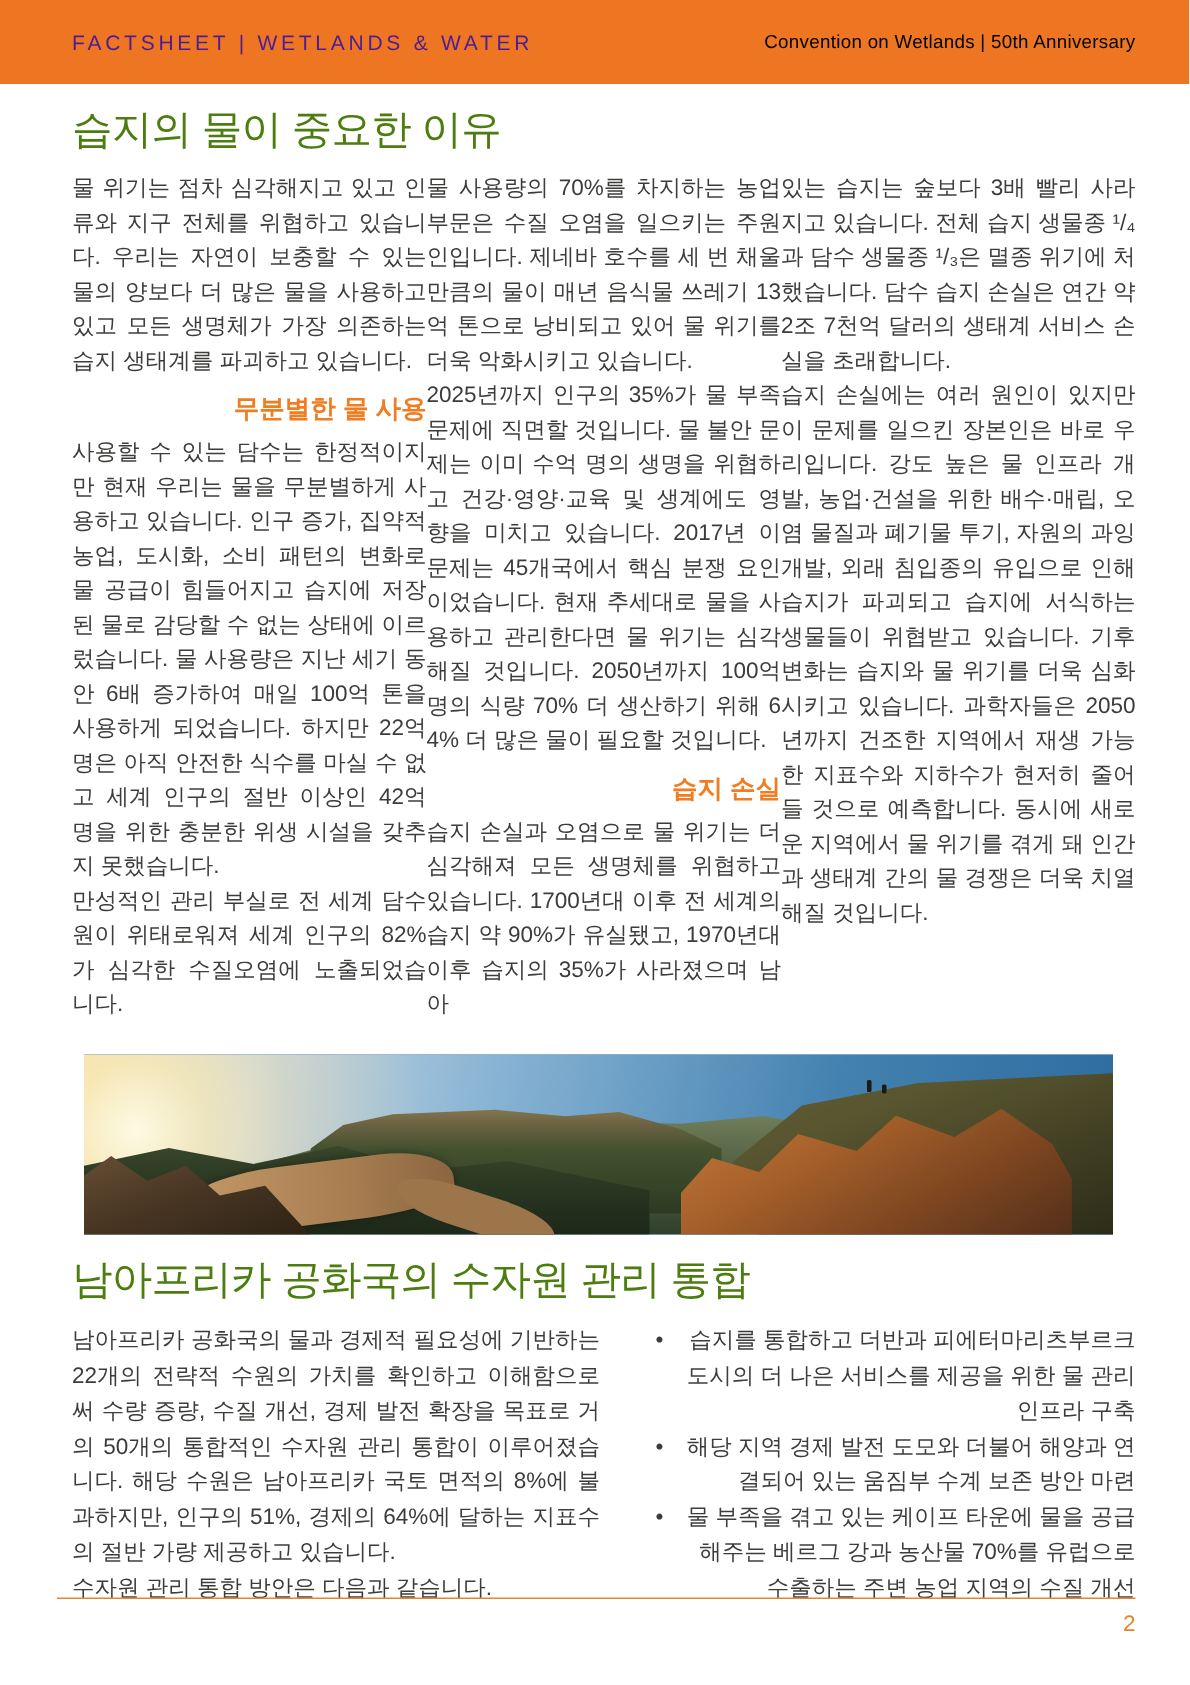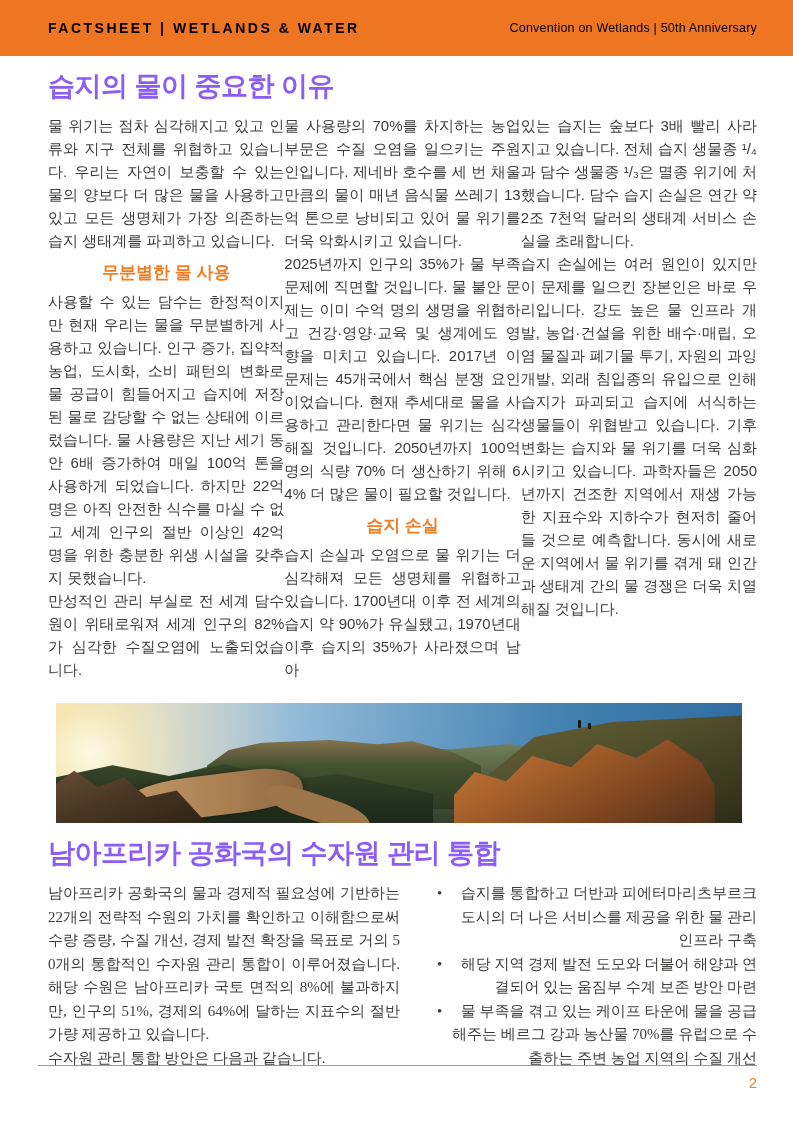"FACTSHEET | WETLANDS & WATER" .topbar-left { color: #000000 -> #4c1d95; font-weight: bold -> normal }
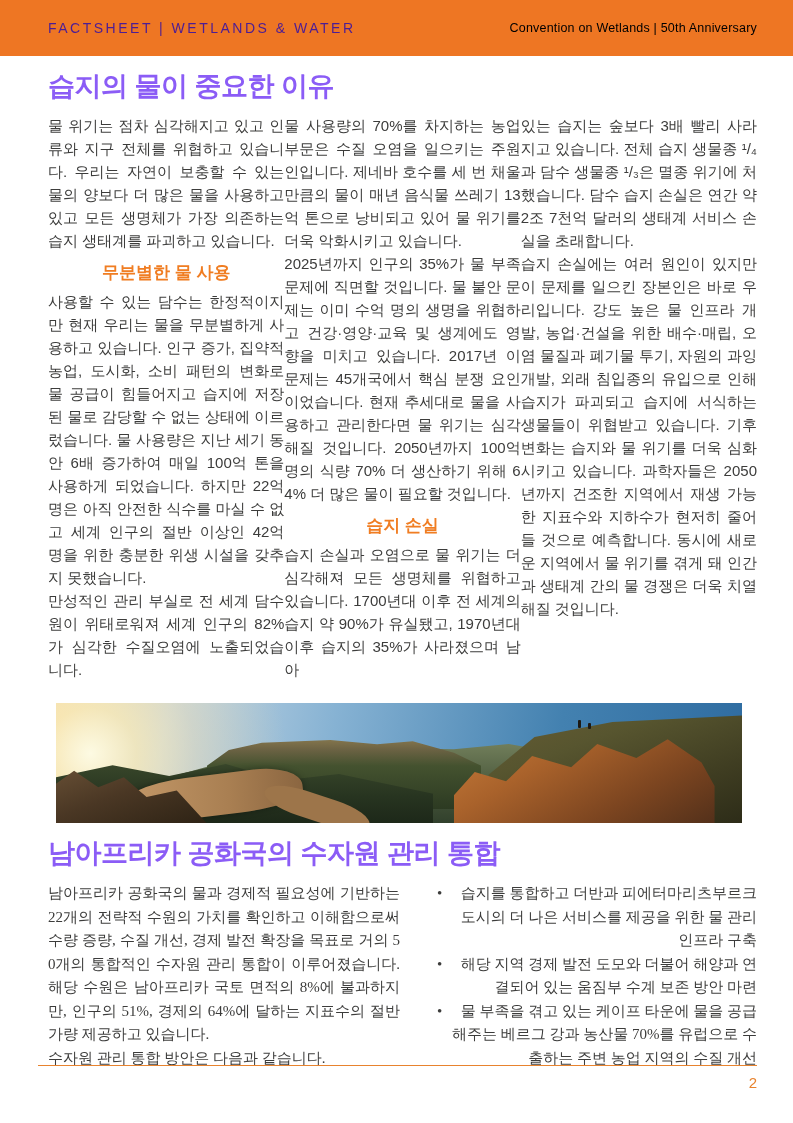"습지의 물이 중요한 이유" .sec-title { color: #8b5cf6 -> #4d7c0f; font-weight: bold -> normal }
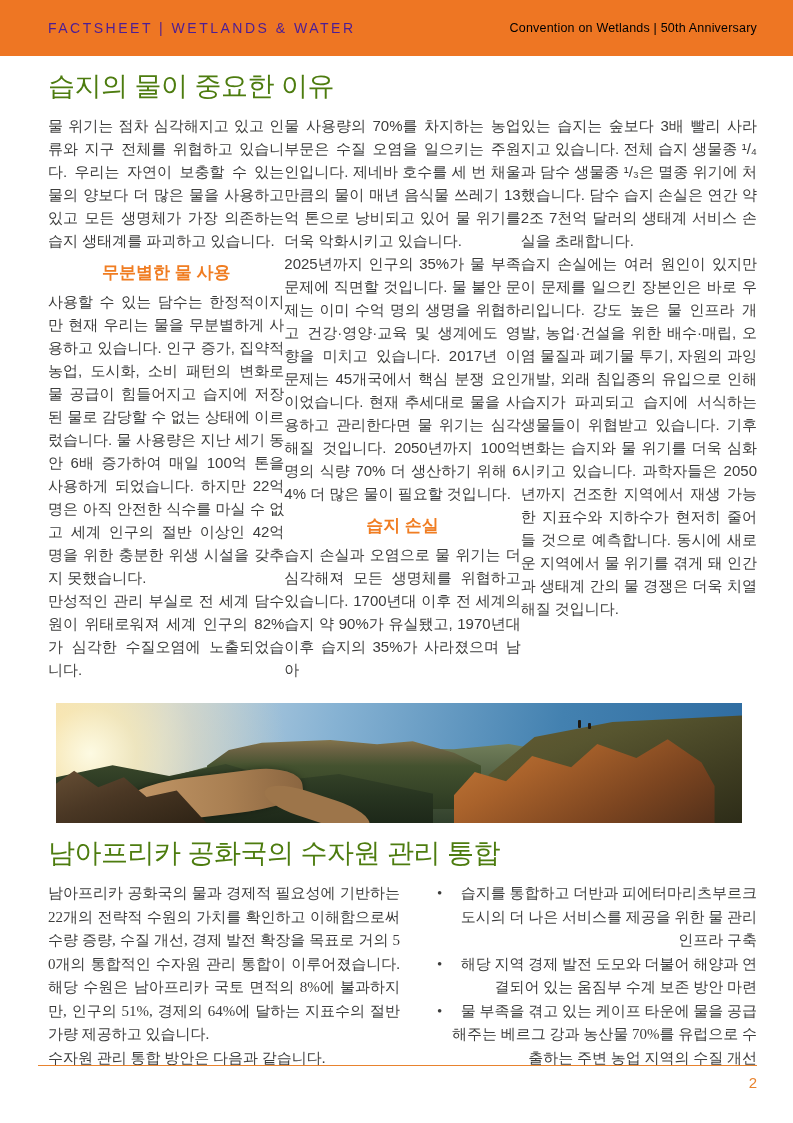"무분별한 물 사용" .subhead { text-align: center -> right }
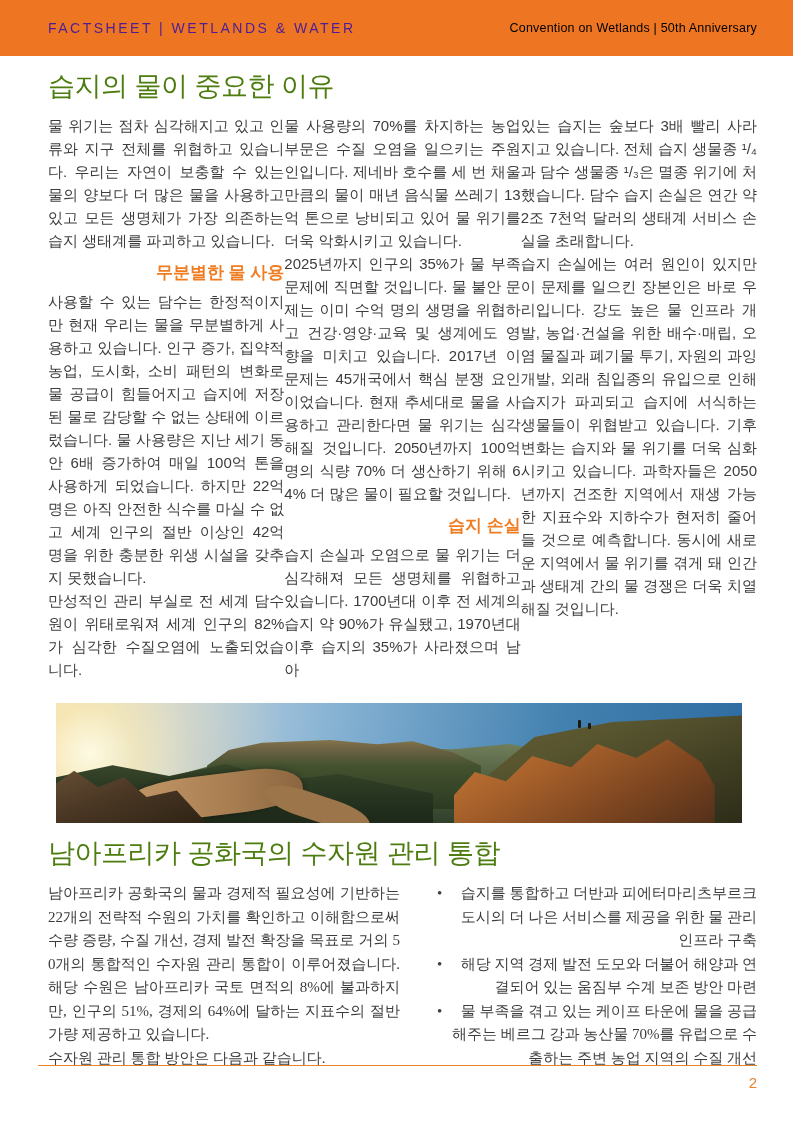"남아프리카 공화국의 물과 경제적 필요성에" .cols2 { font-family: Liberation Serif, serif -> none }
